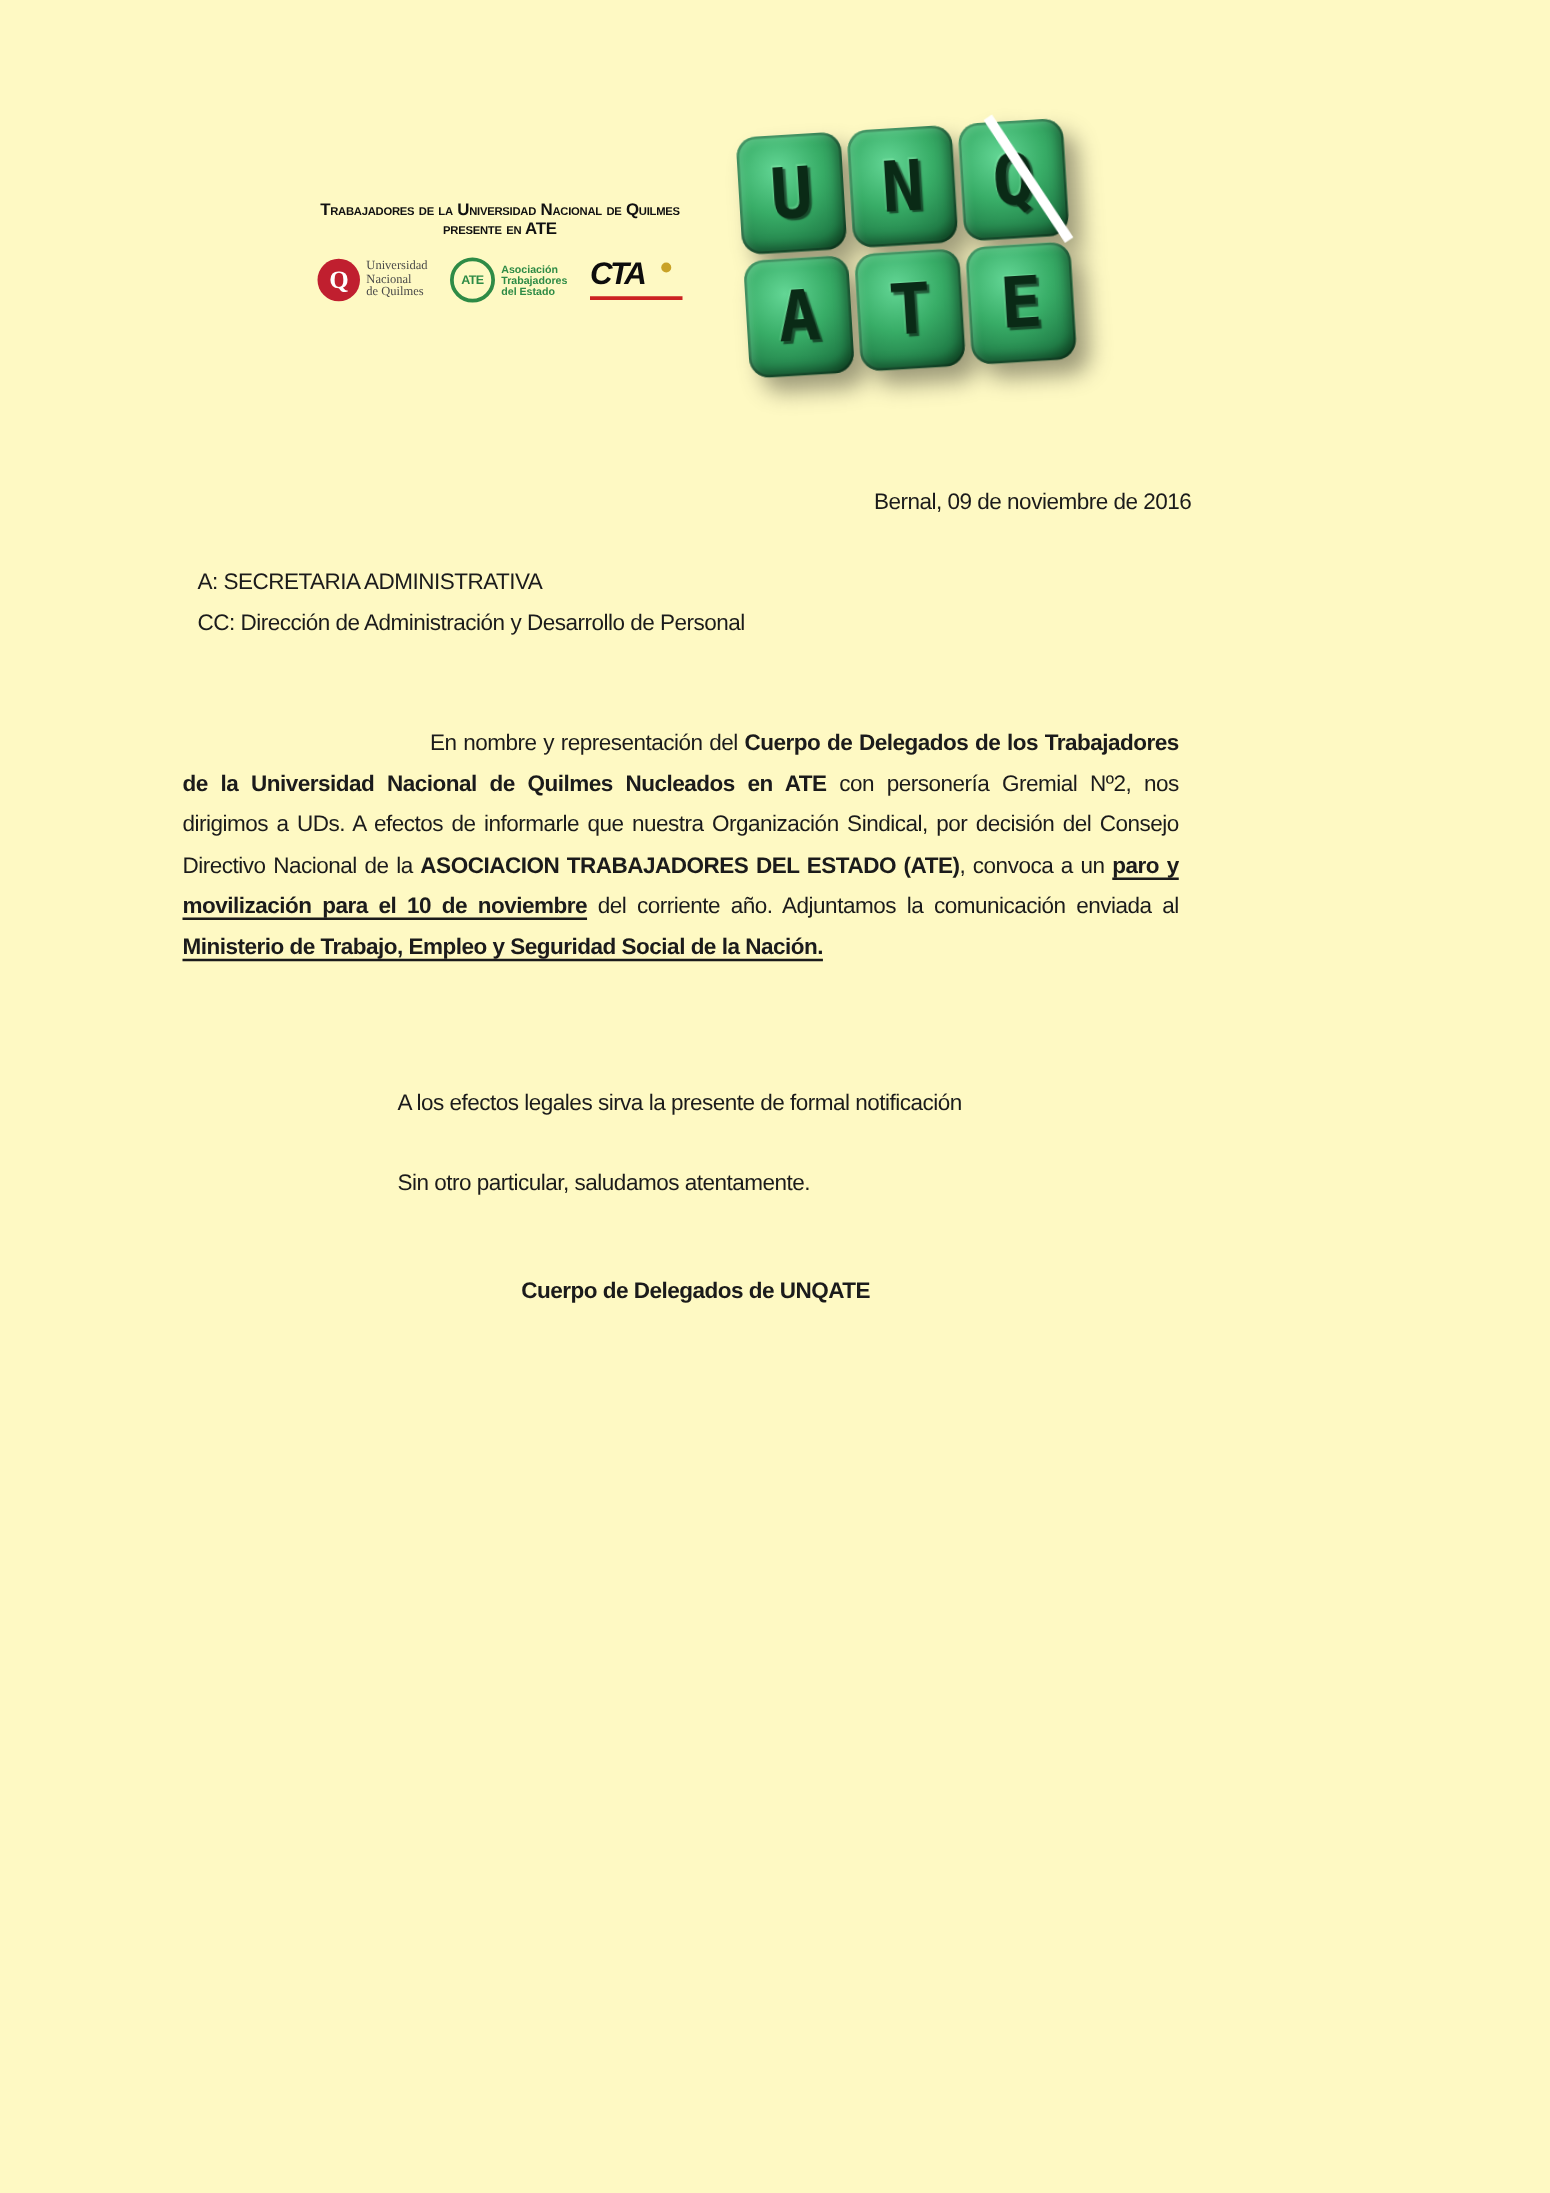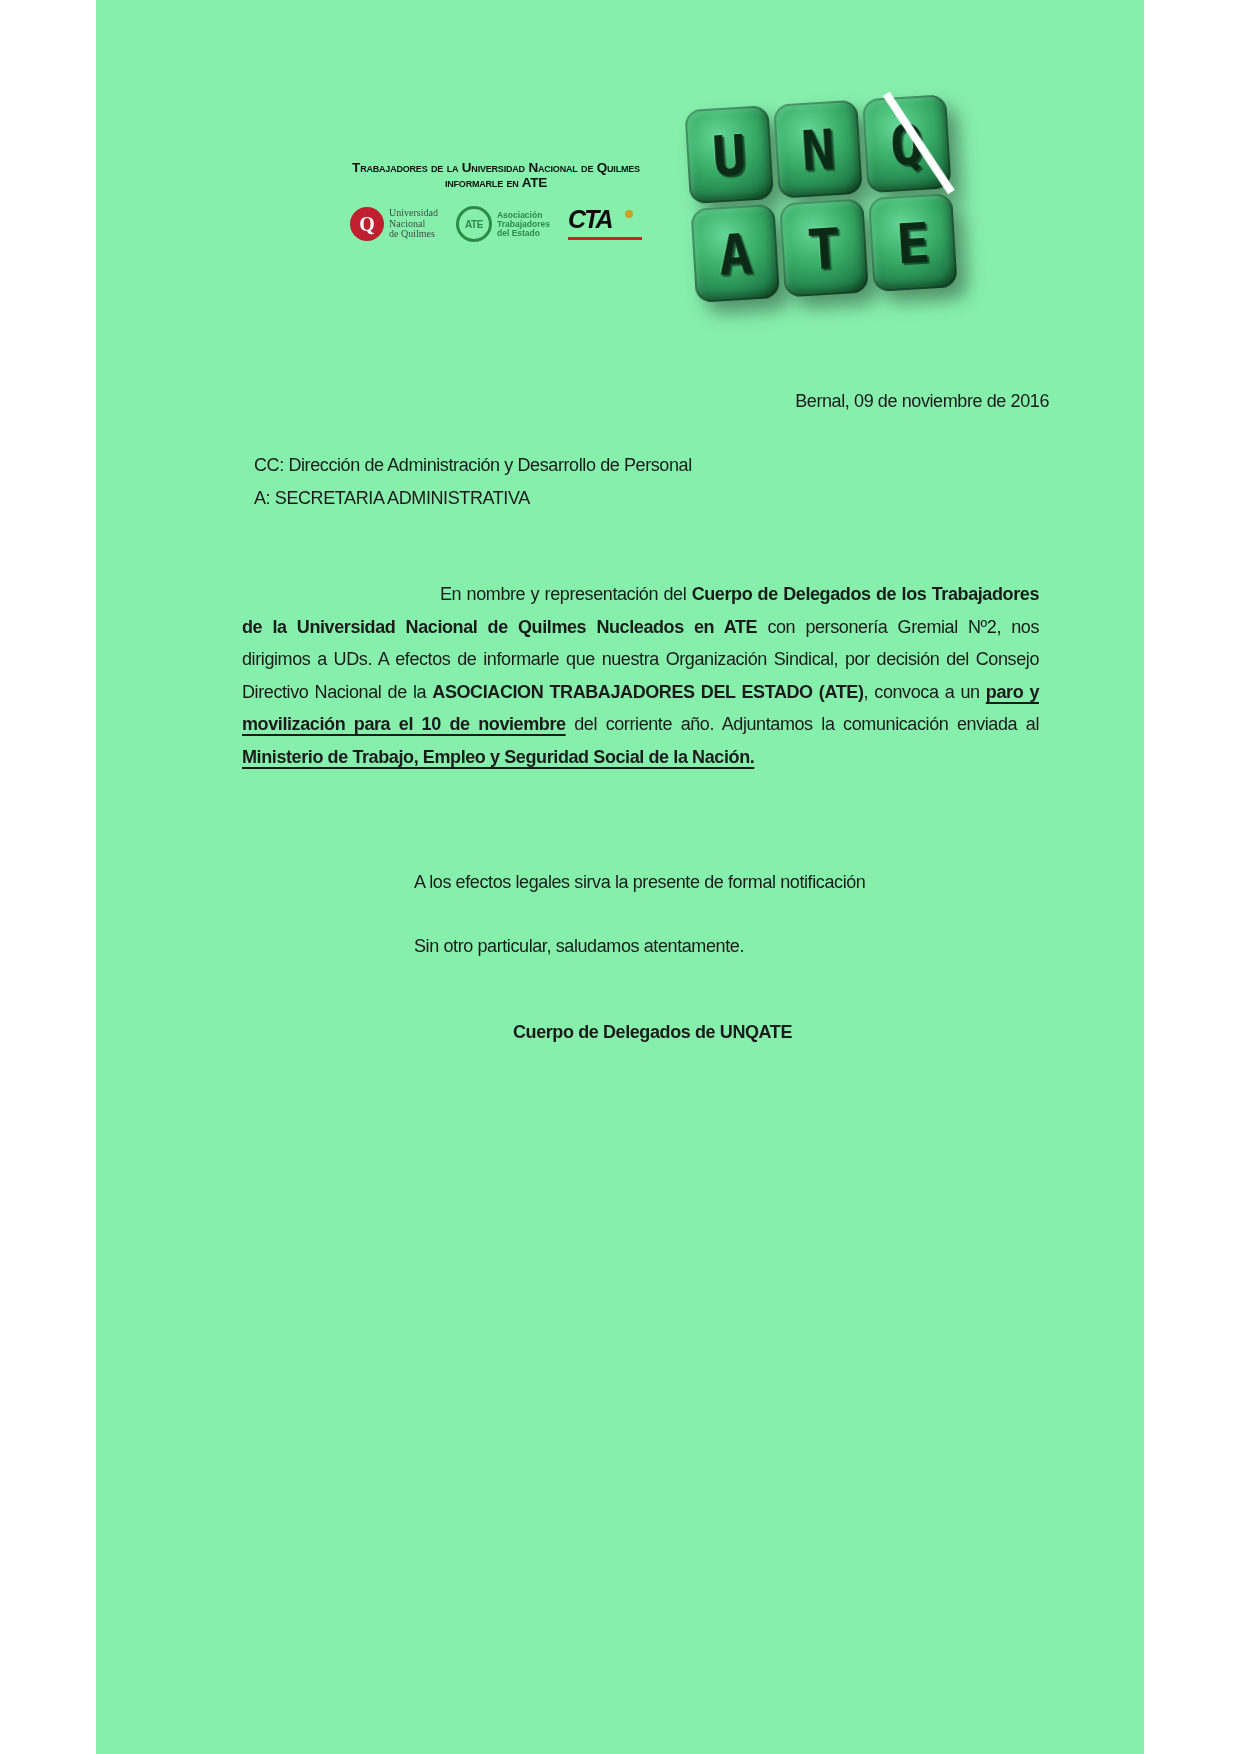"Trabajadores de la Universidad Nacional" .page { background: #86efac -> #fef9c3; width: 1048px -> 1240px }
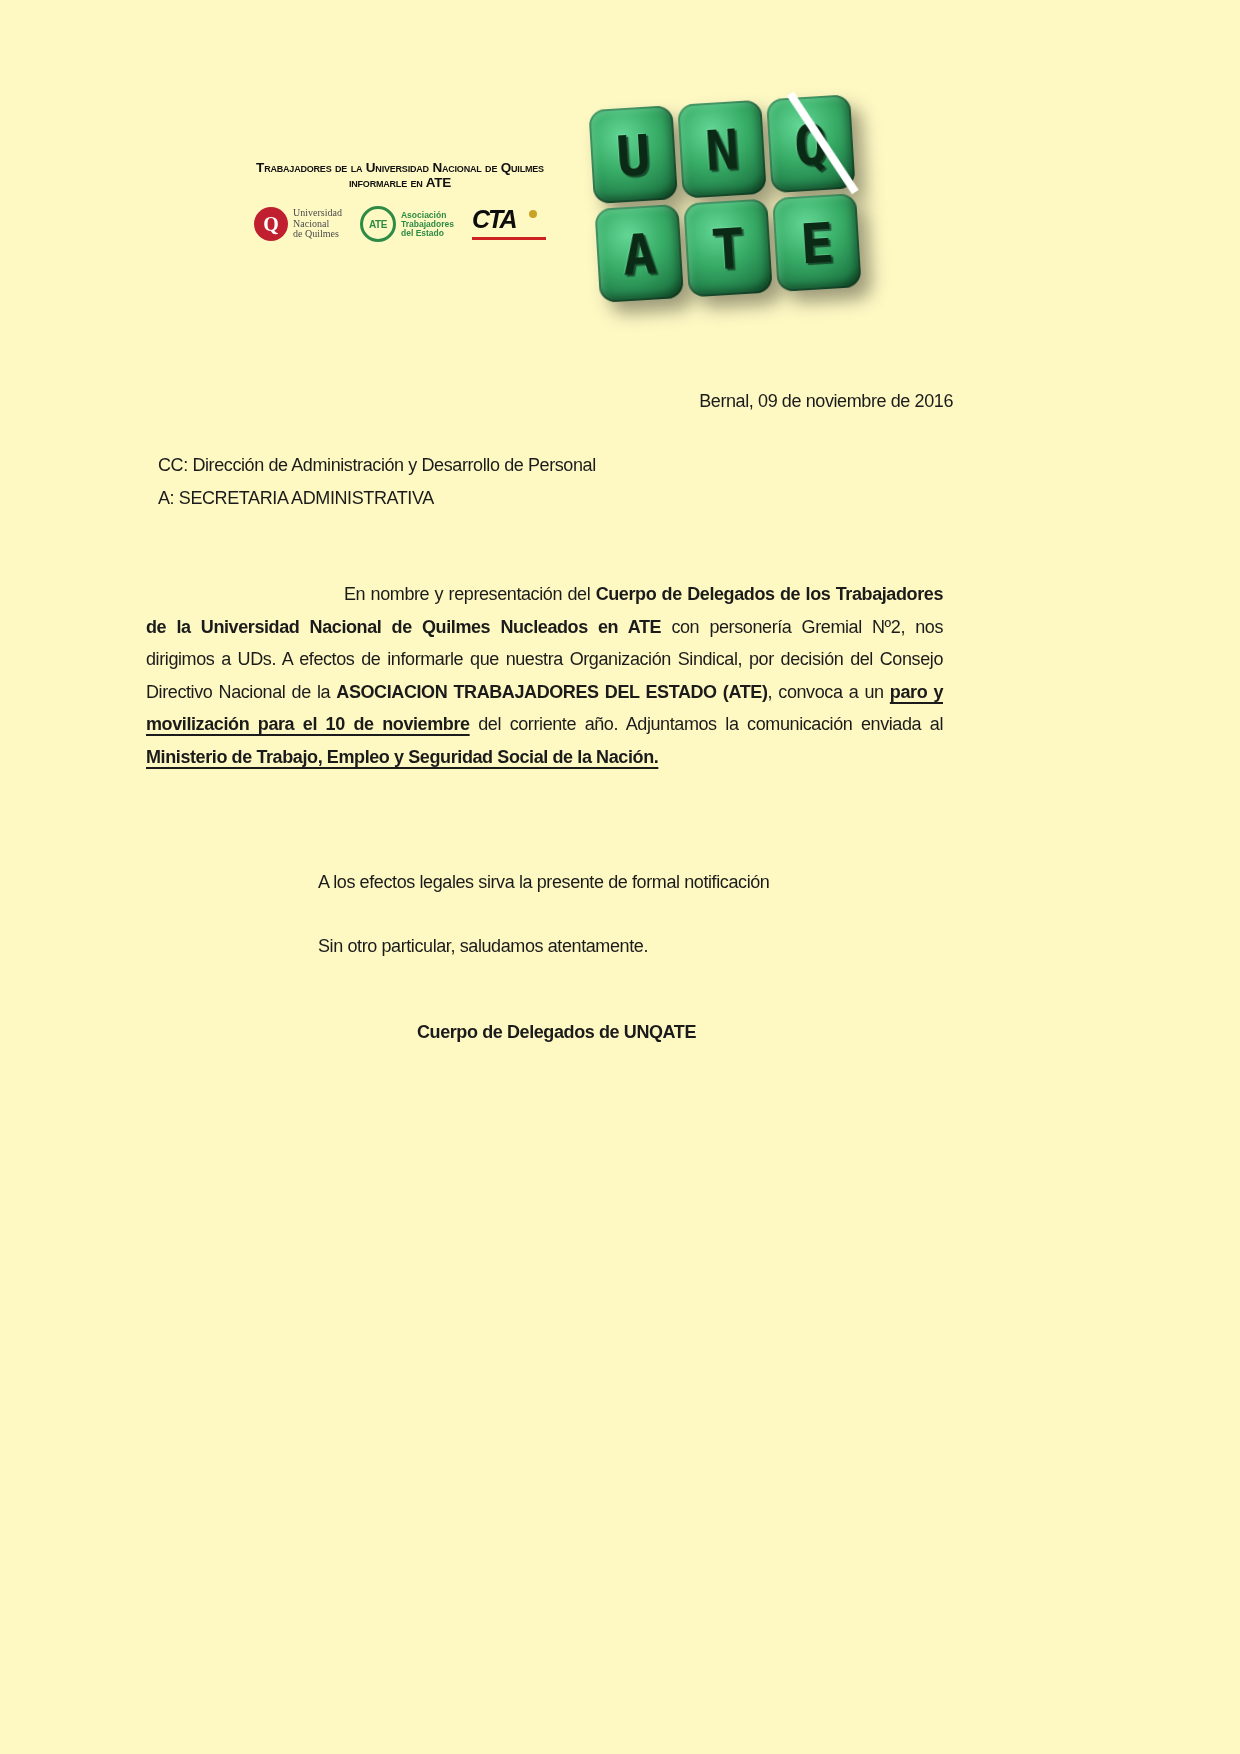"informarle en ATE" div.org-title { text: informarle -> presente }
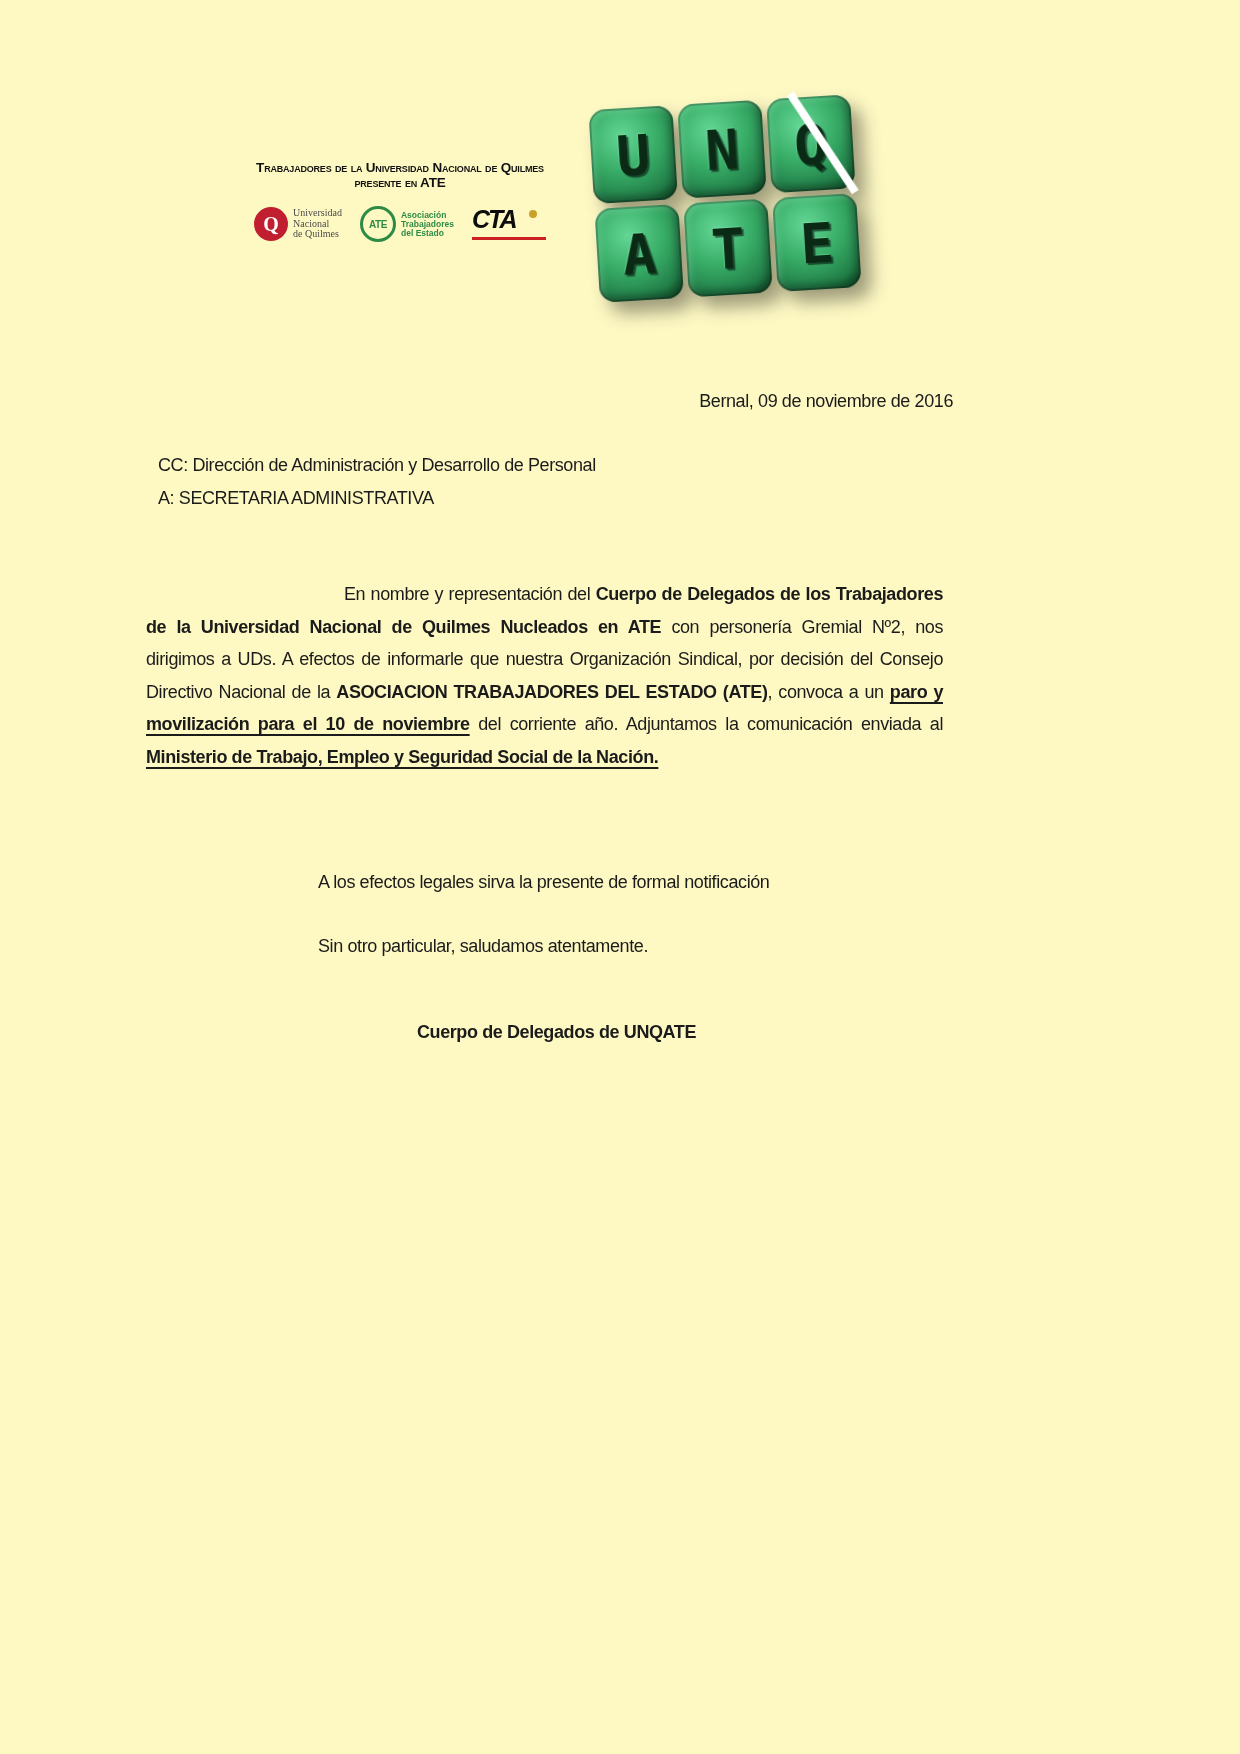"CC: Dirección de Administración y" div { order: before "A: SECRETARIA ADMINISTRATIVA" -> after "A: SECRETARIA ADMINISTRATIVA" }
